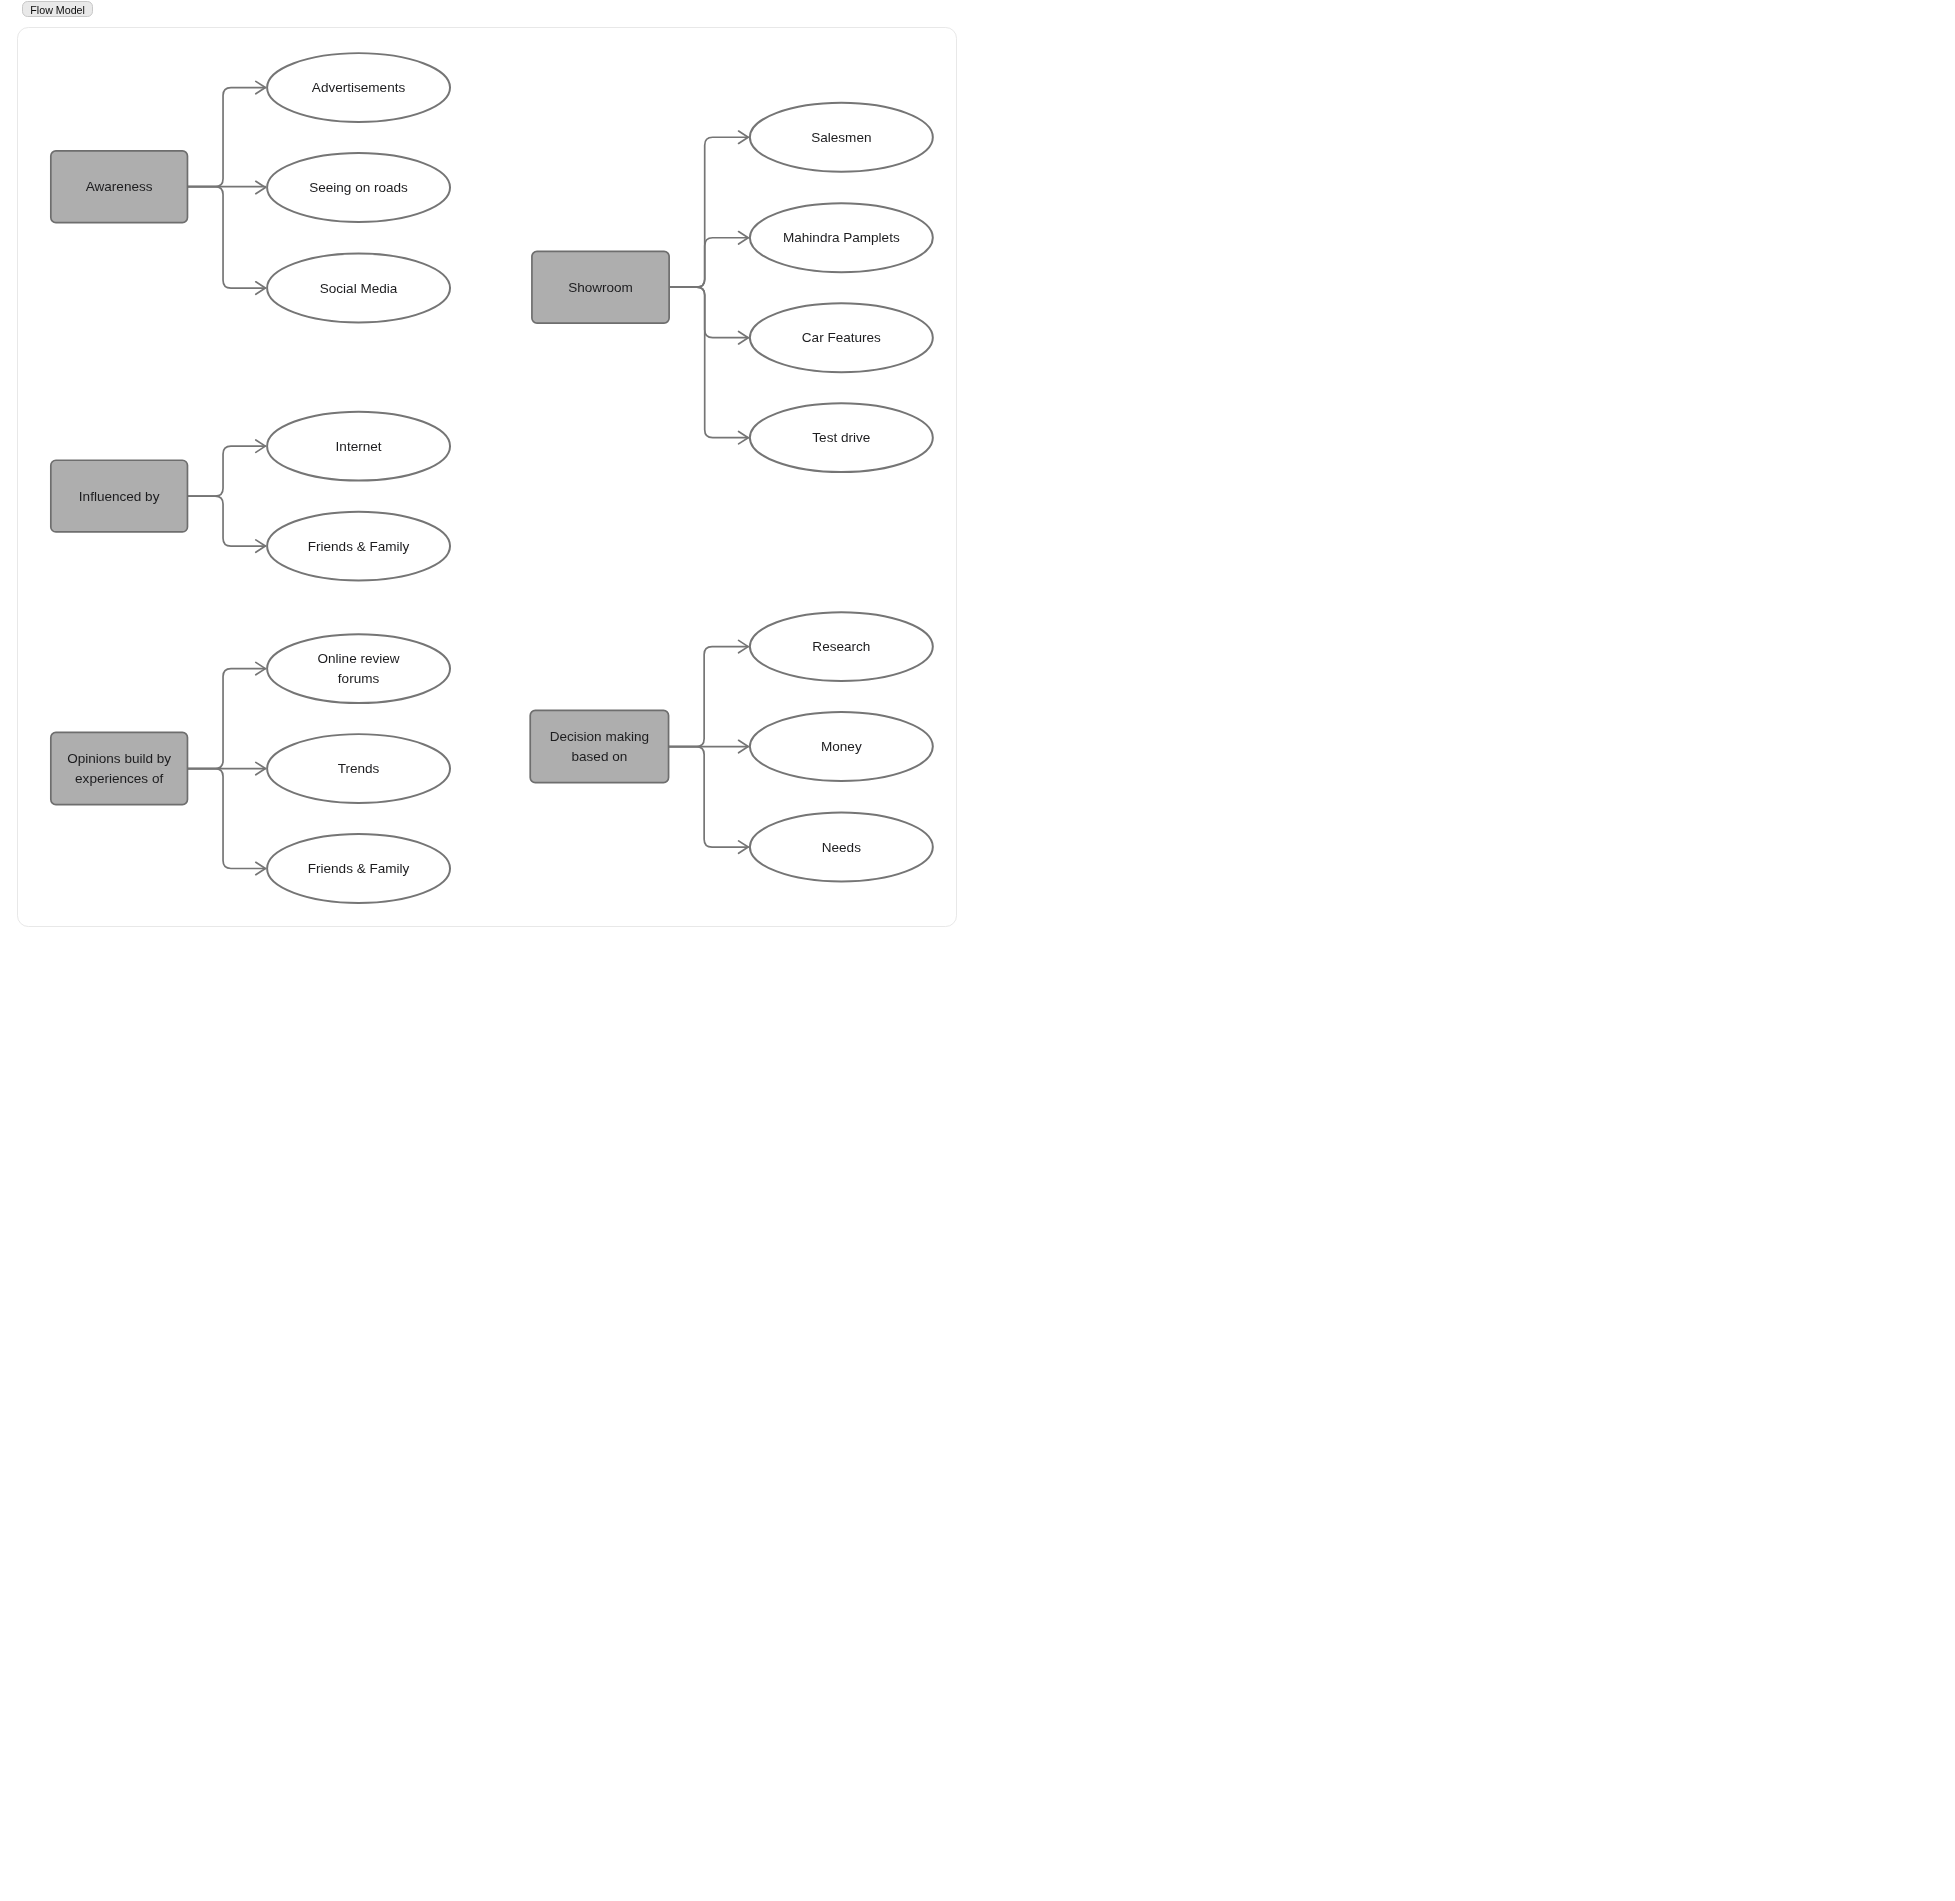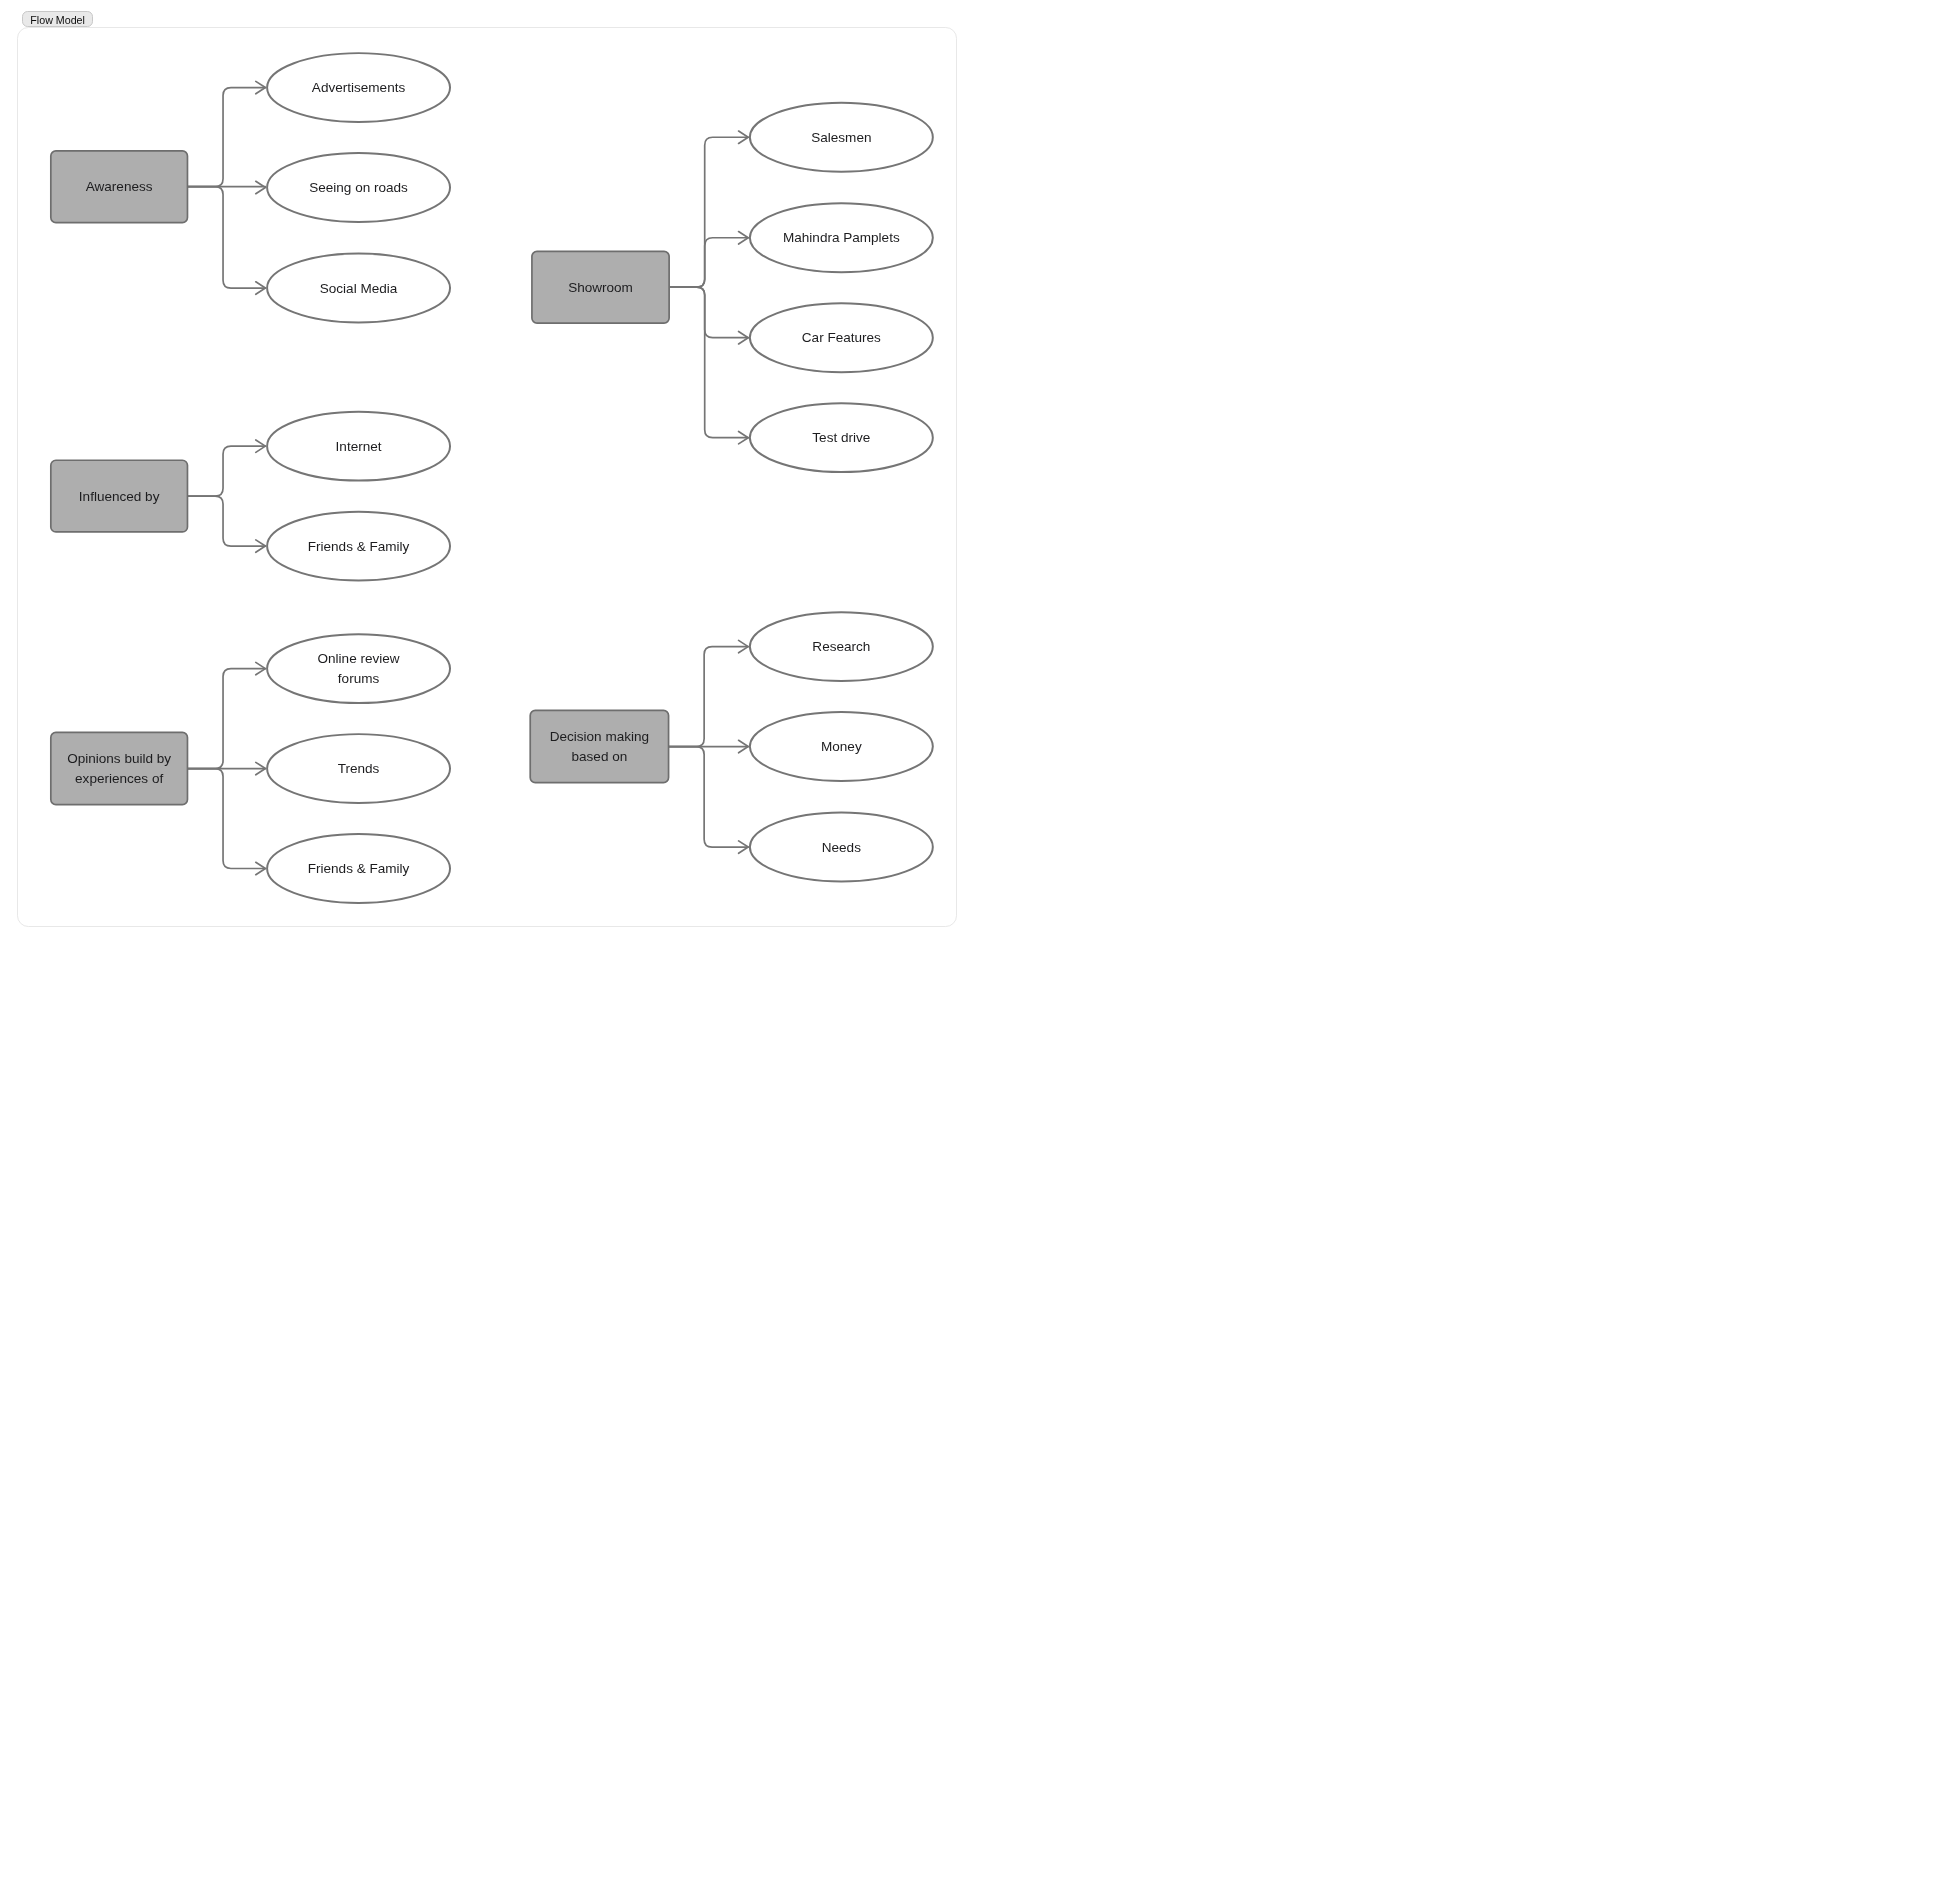"Flow Model" #badge { top: 11px -> 1px }
